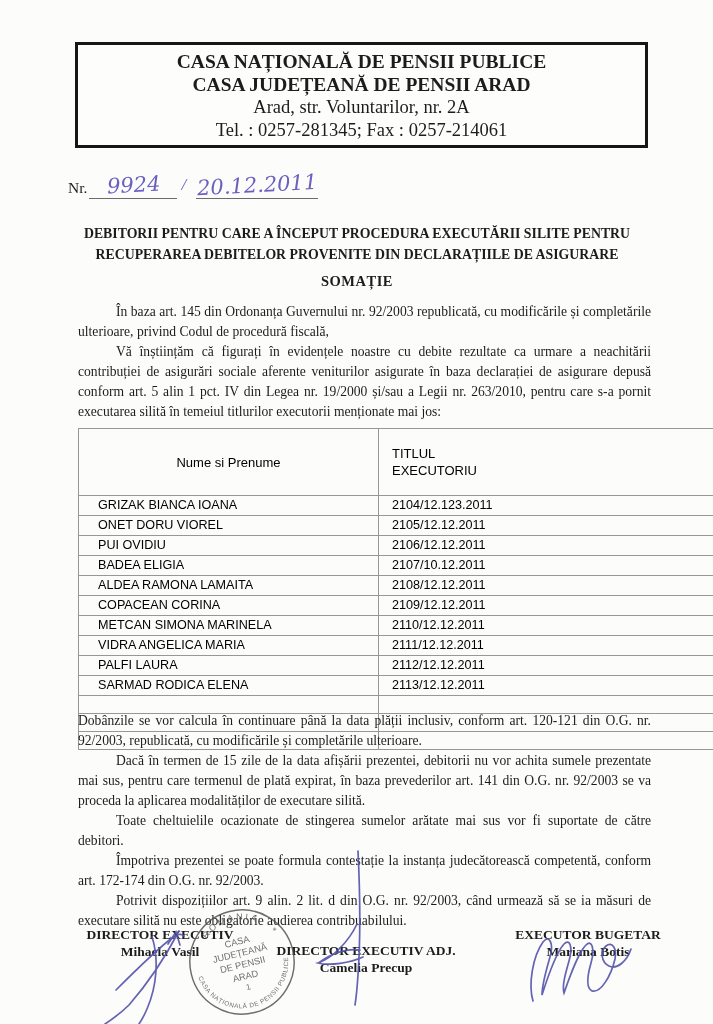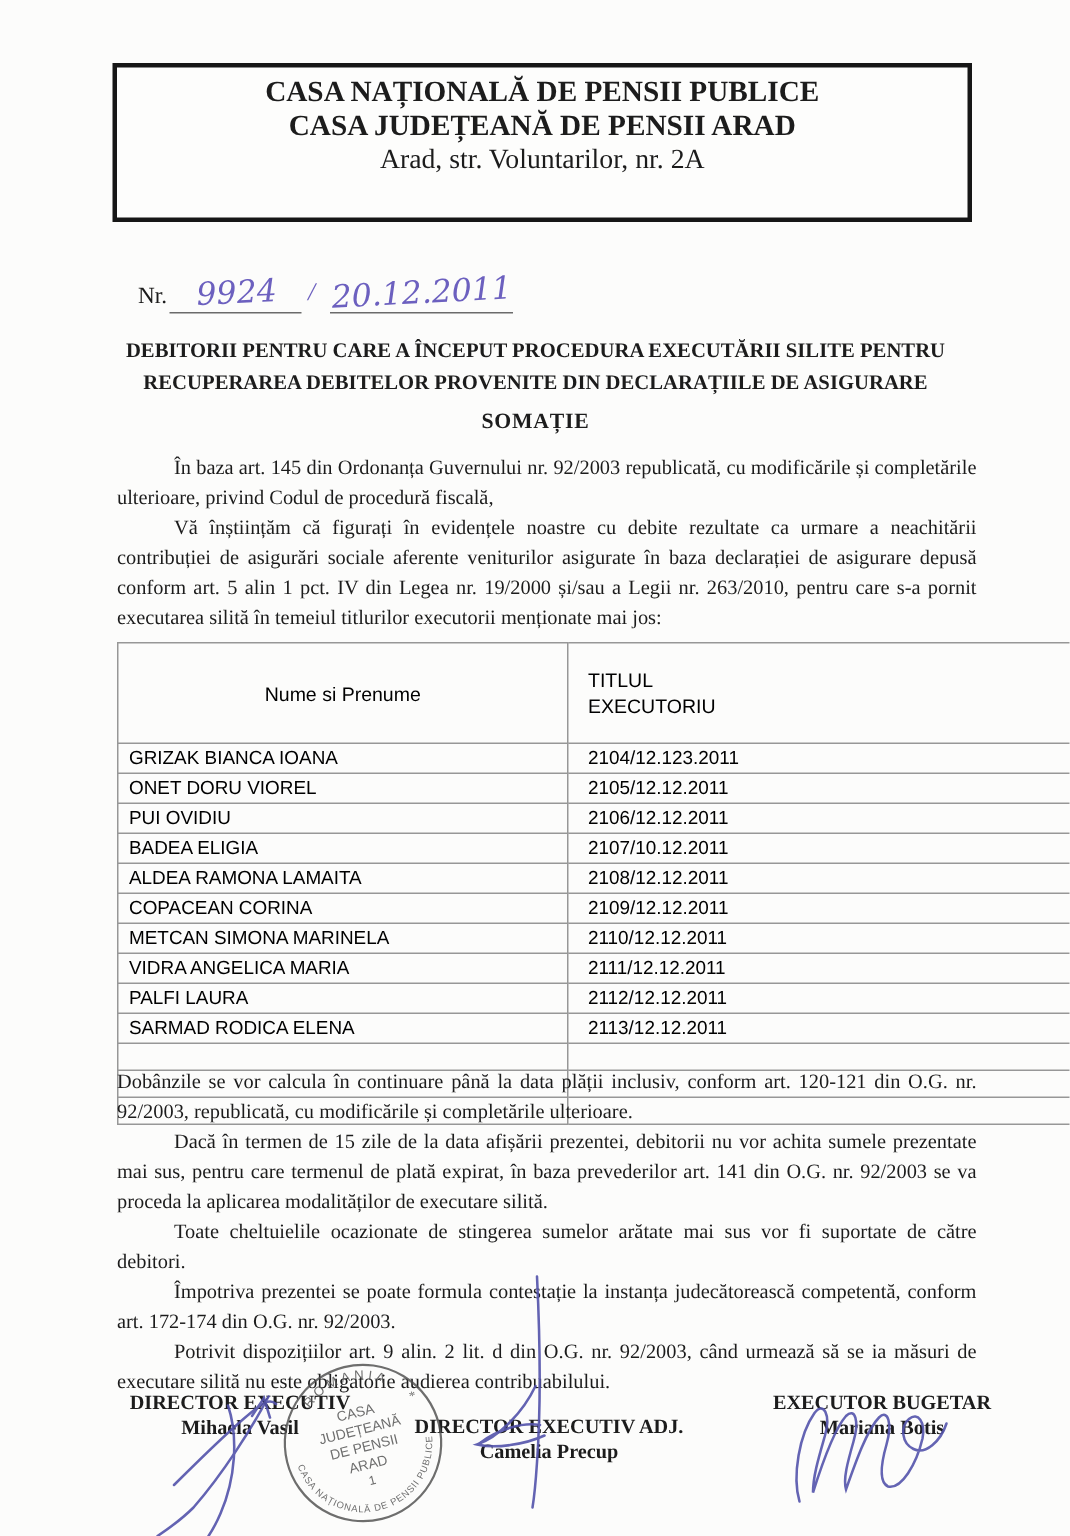"Tel. : 0257-281345; Fax :" div.lh-line { html: none -> <div>Tel. : 0257-281345; Fax : 0257-214061</div> }
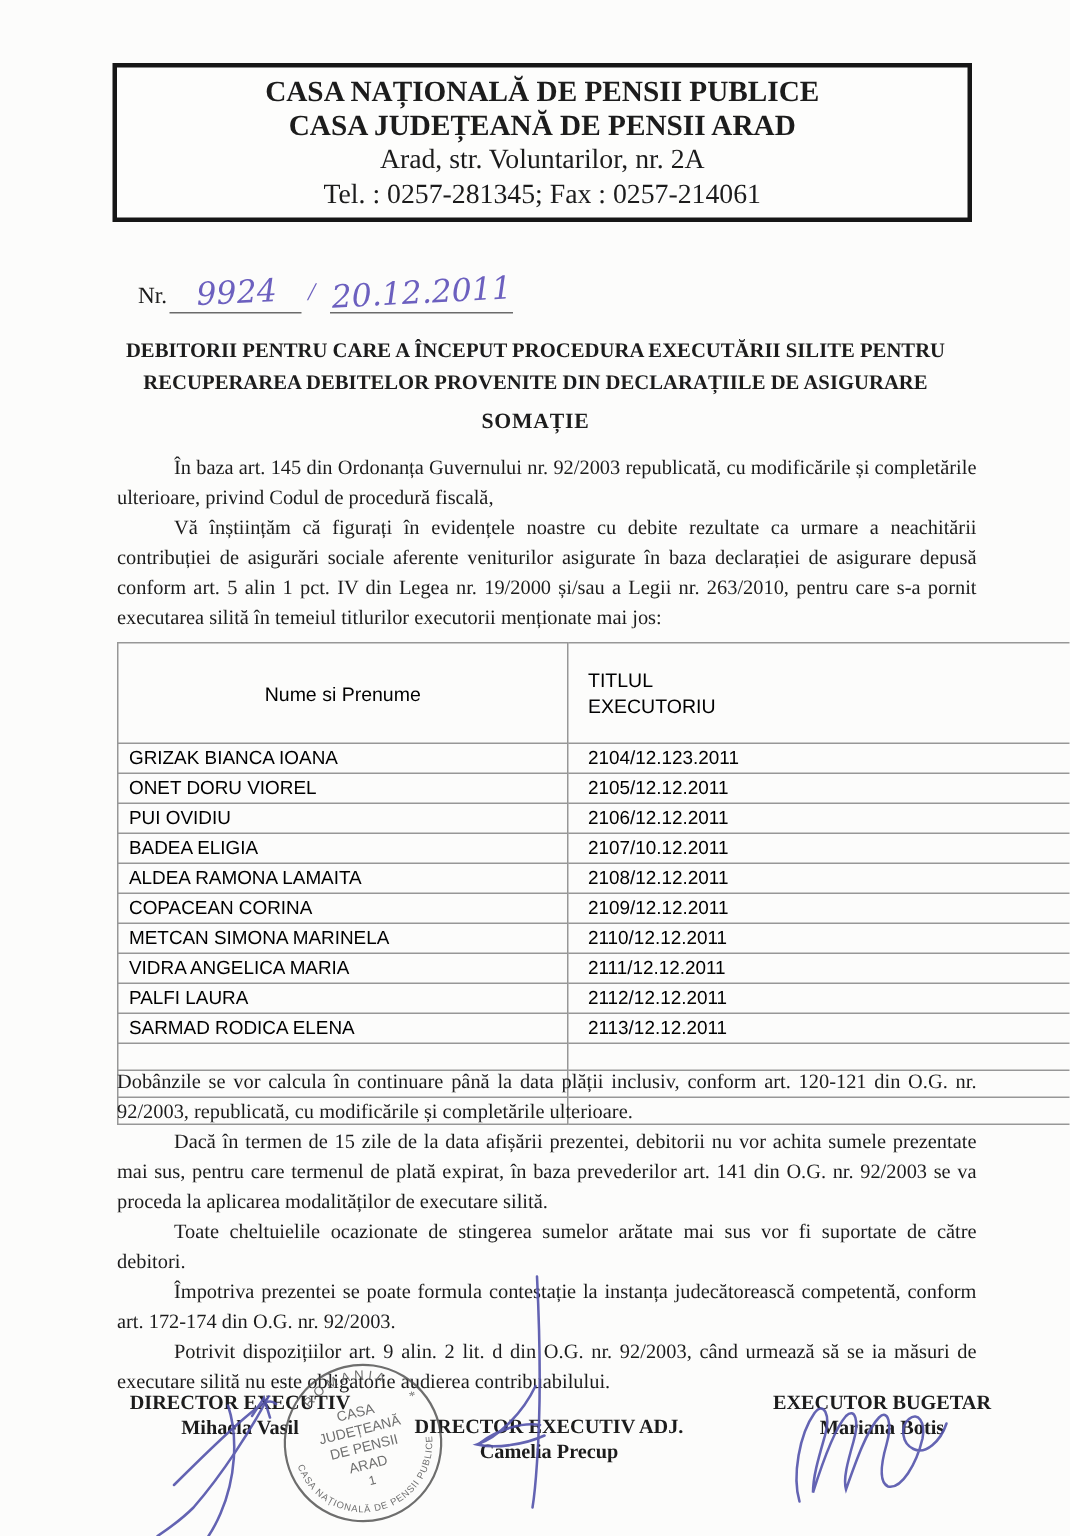"Nr." .regnr { margin-left: 24px -> none; top: 173px -> 163px }
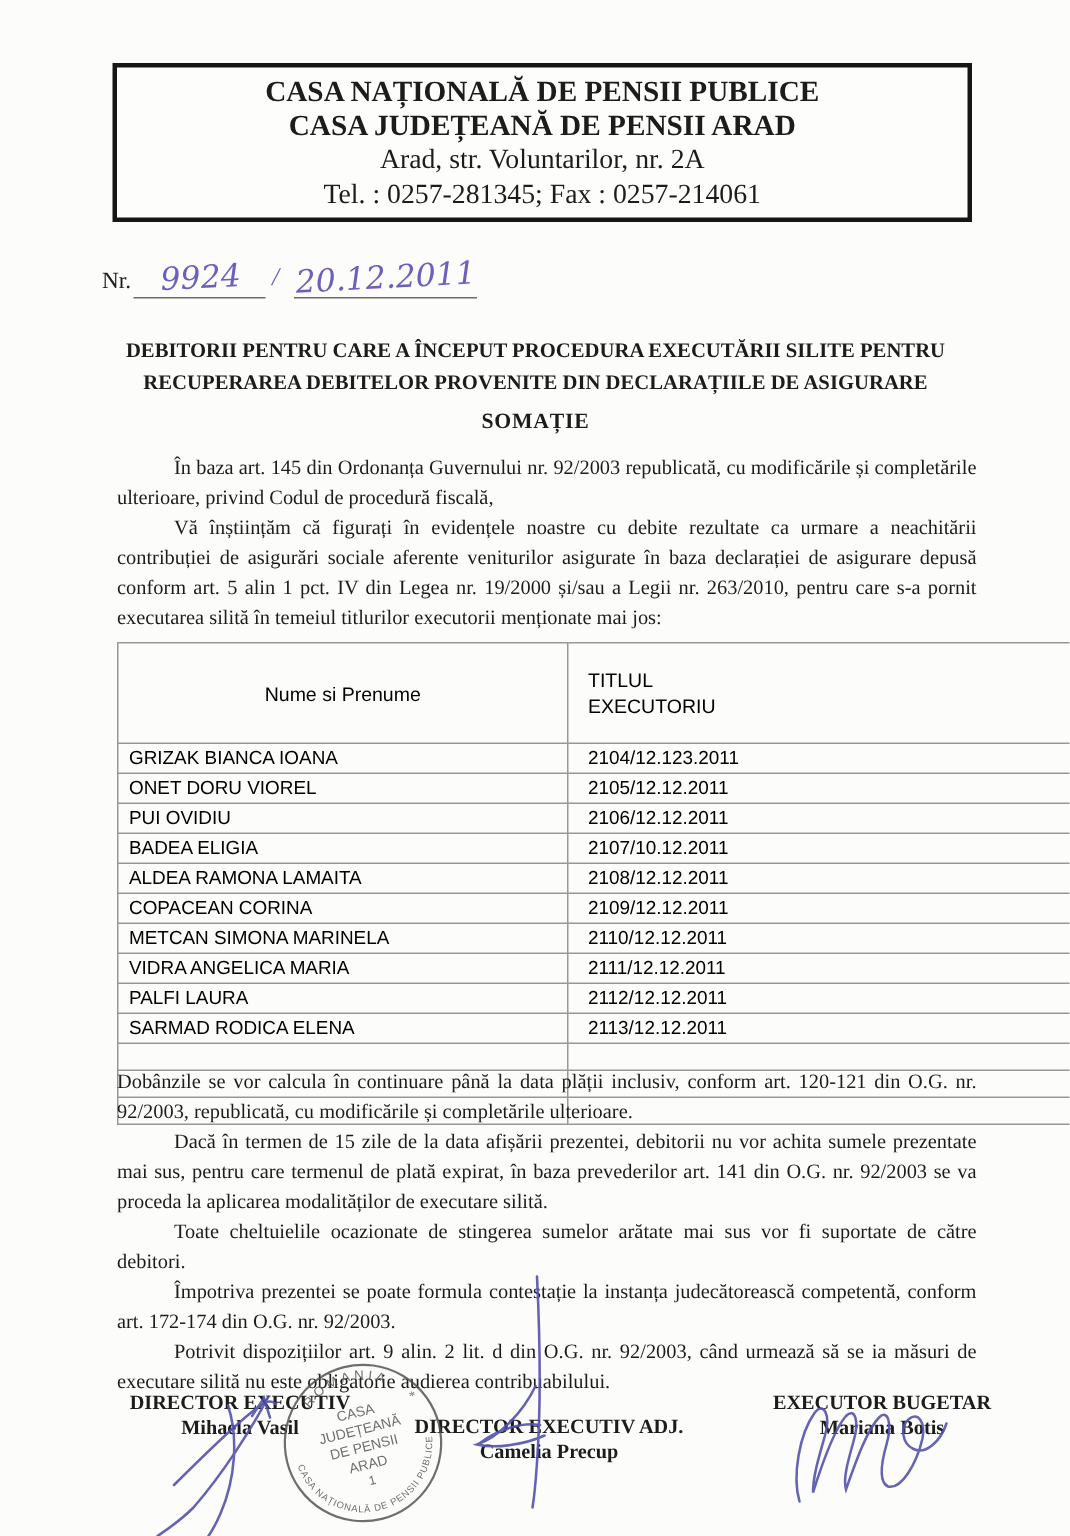"GRIZAK BIANCA IOANA" .doc-table td.c1 { padding-left: 7px -> 19px }
